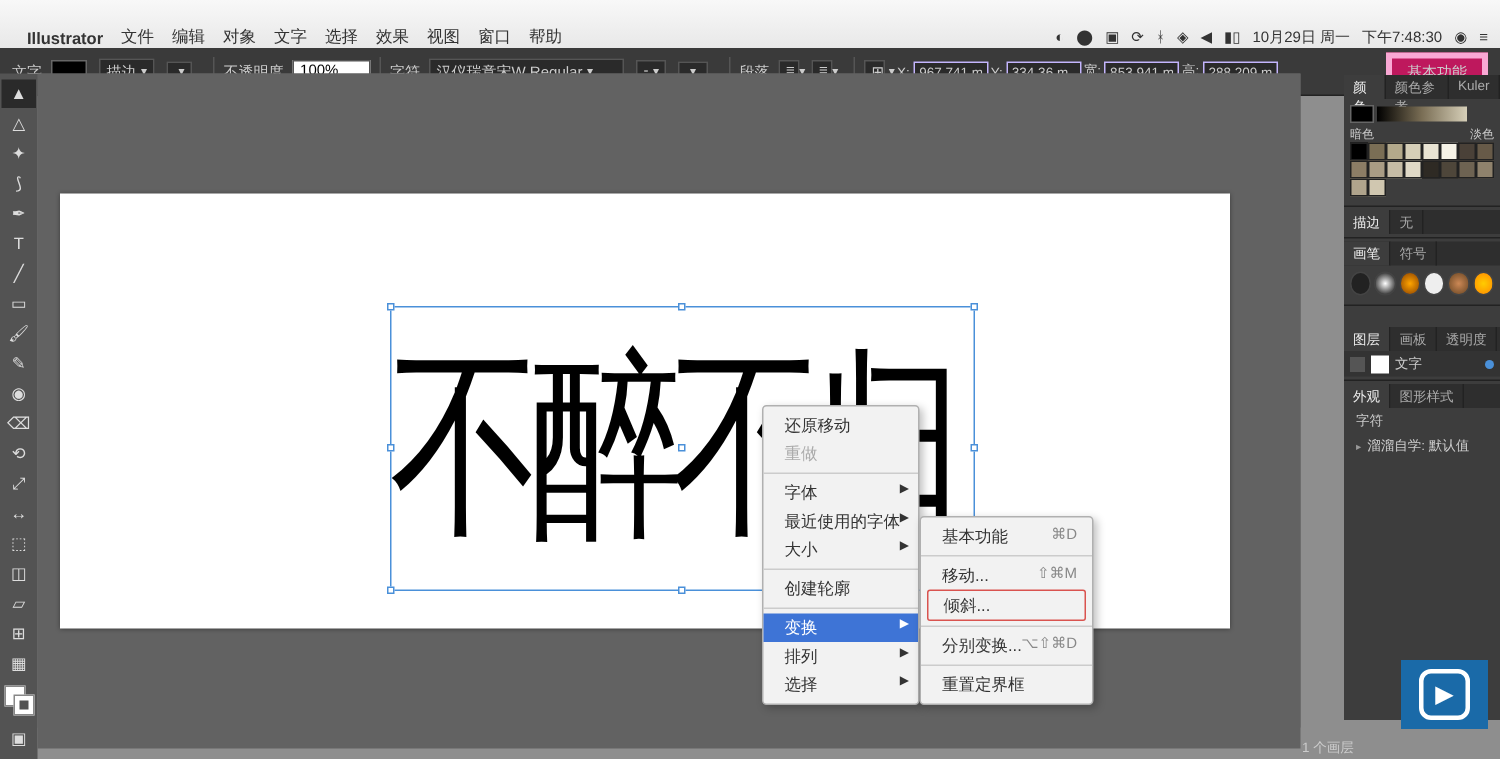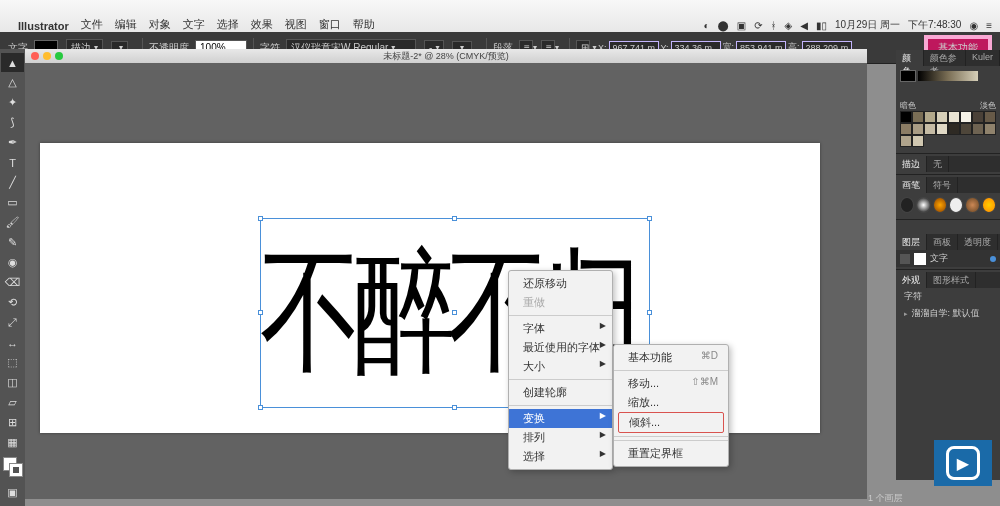"未标题-2* @ 28% (CMYK/预览)" div.doc-titlebar { html: <div> <div> <div></div> <div></div> <div></div> </div> <span>未标题-2* @ 28% (CMYK/预览)</span> </div> -> none }
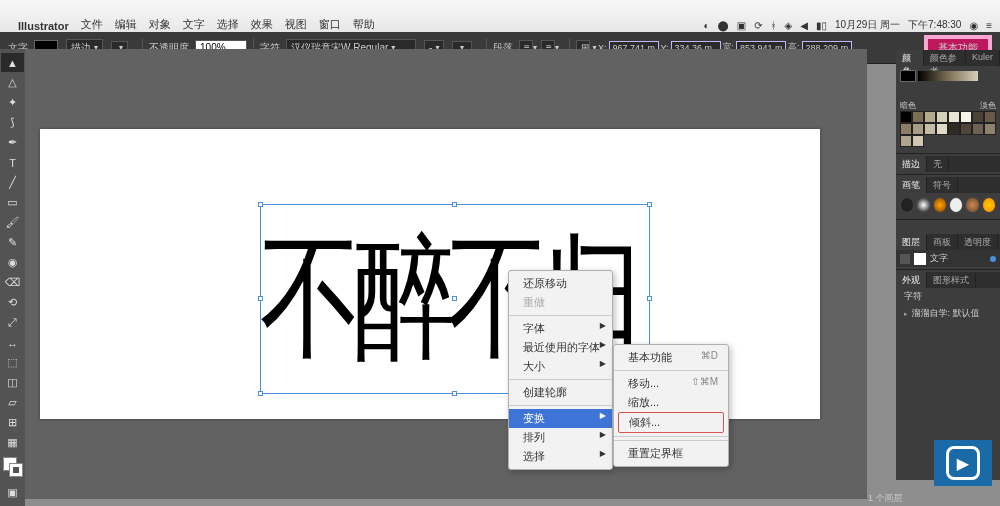"暗色" div { margin-top: 18px -> 2px }
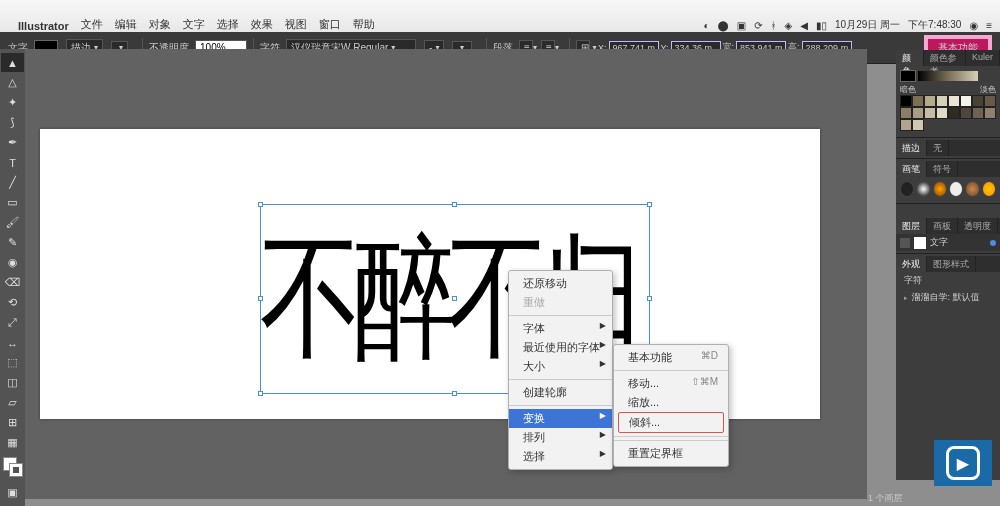"缩放..." div.cm-item { html: <div>缩放...</div> -> none }
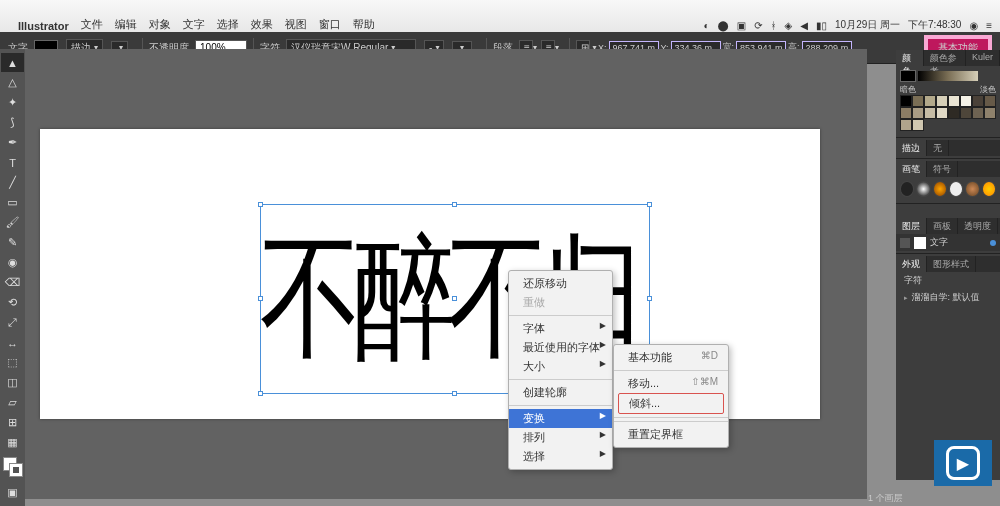"分别变换..." div.cm-item { html: none -> <div><span>分别变换...</span><span>⌥⇧⌘D</span></div> }
